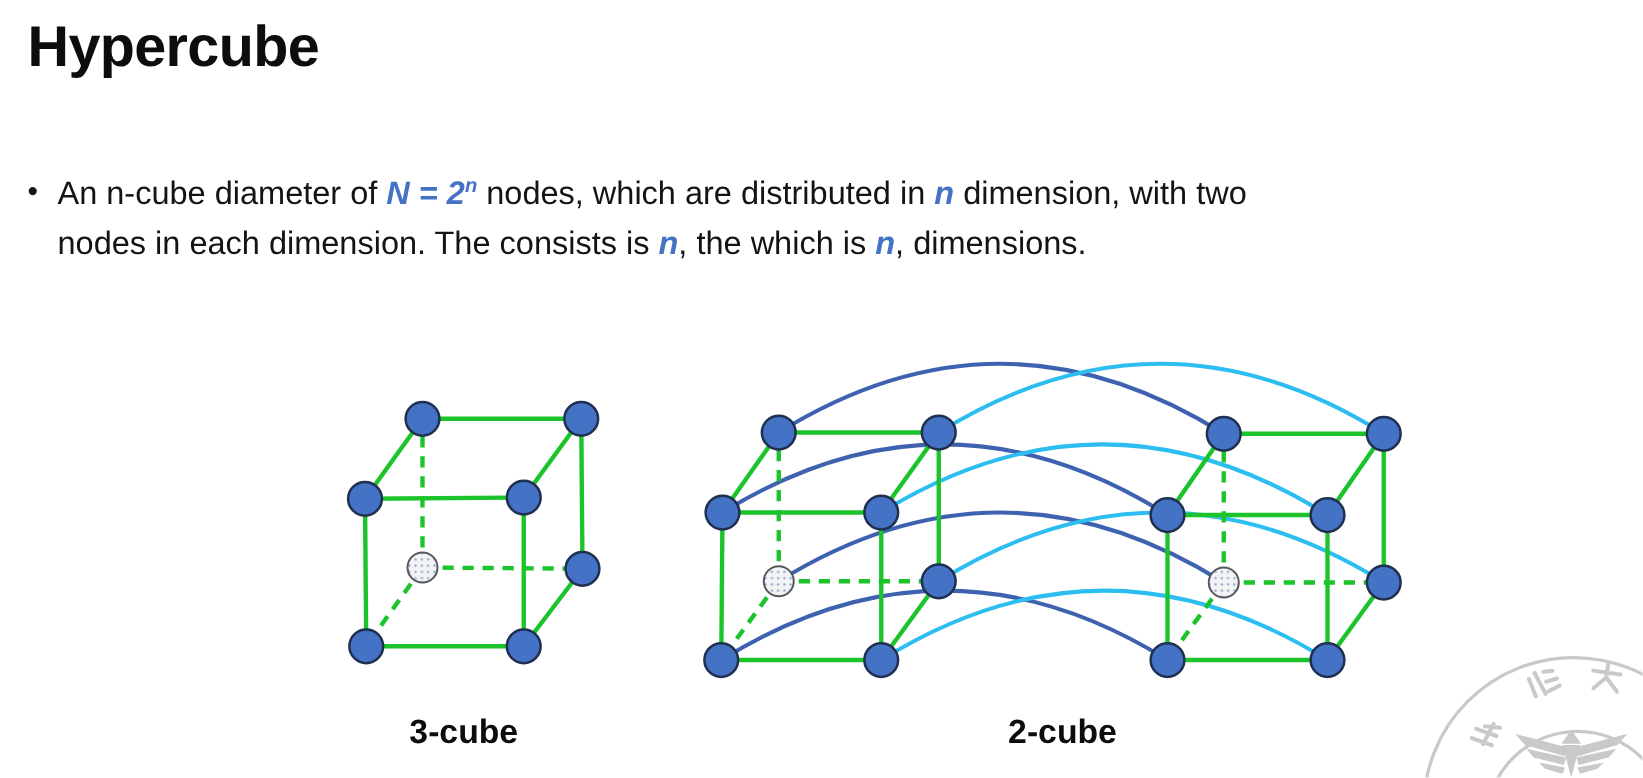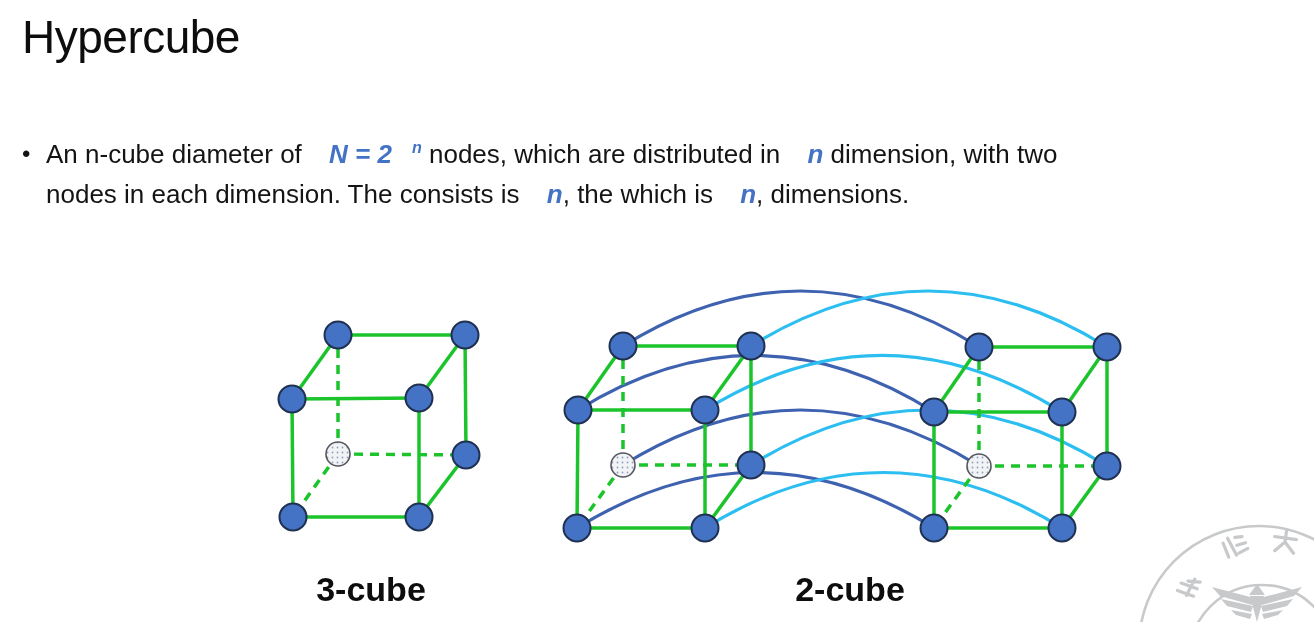"Hypercube" .title { font-weight: 400 -> 700 }
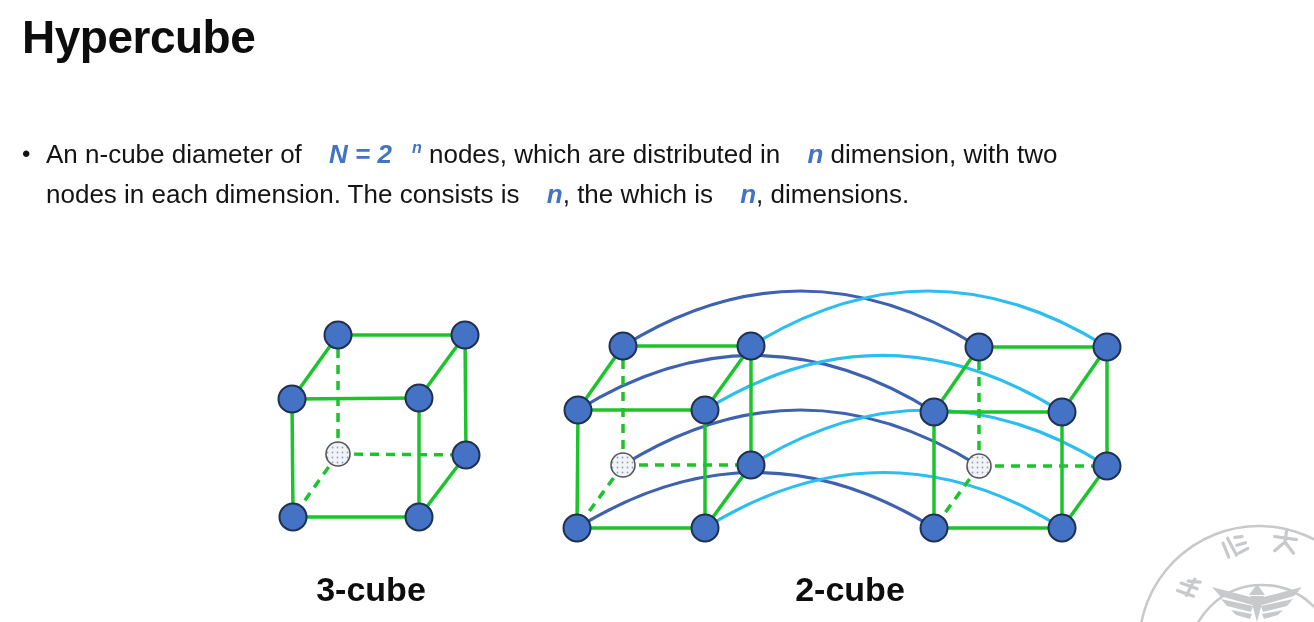"N = 2" .em { margin-left: 20px -> none }
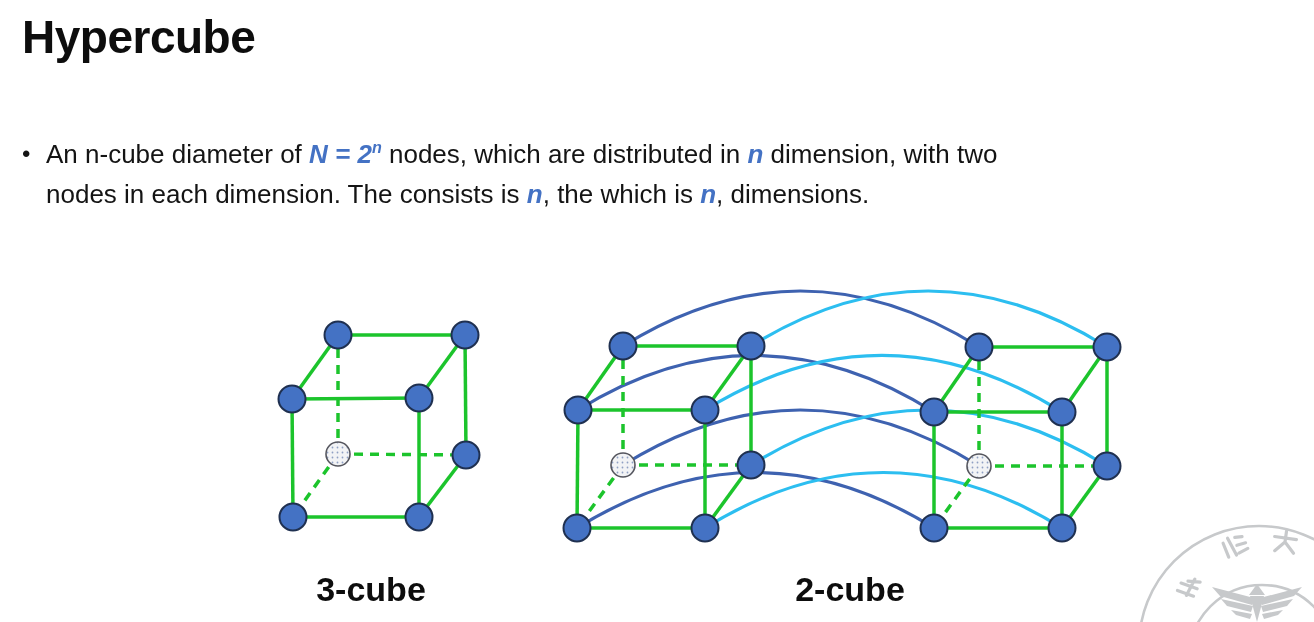"3-cube" .cube-label { font-size: 34px -> 27px }
